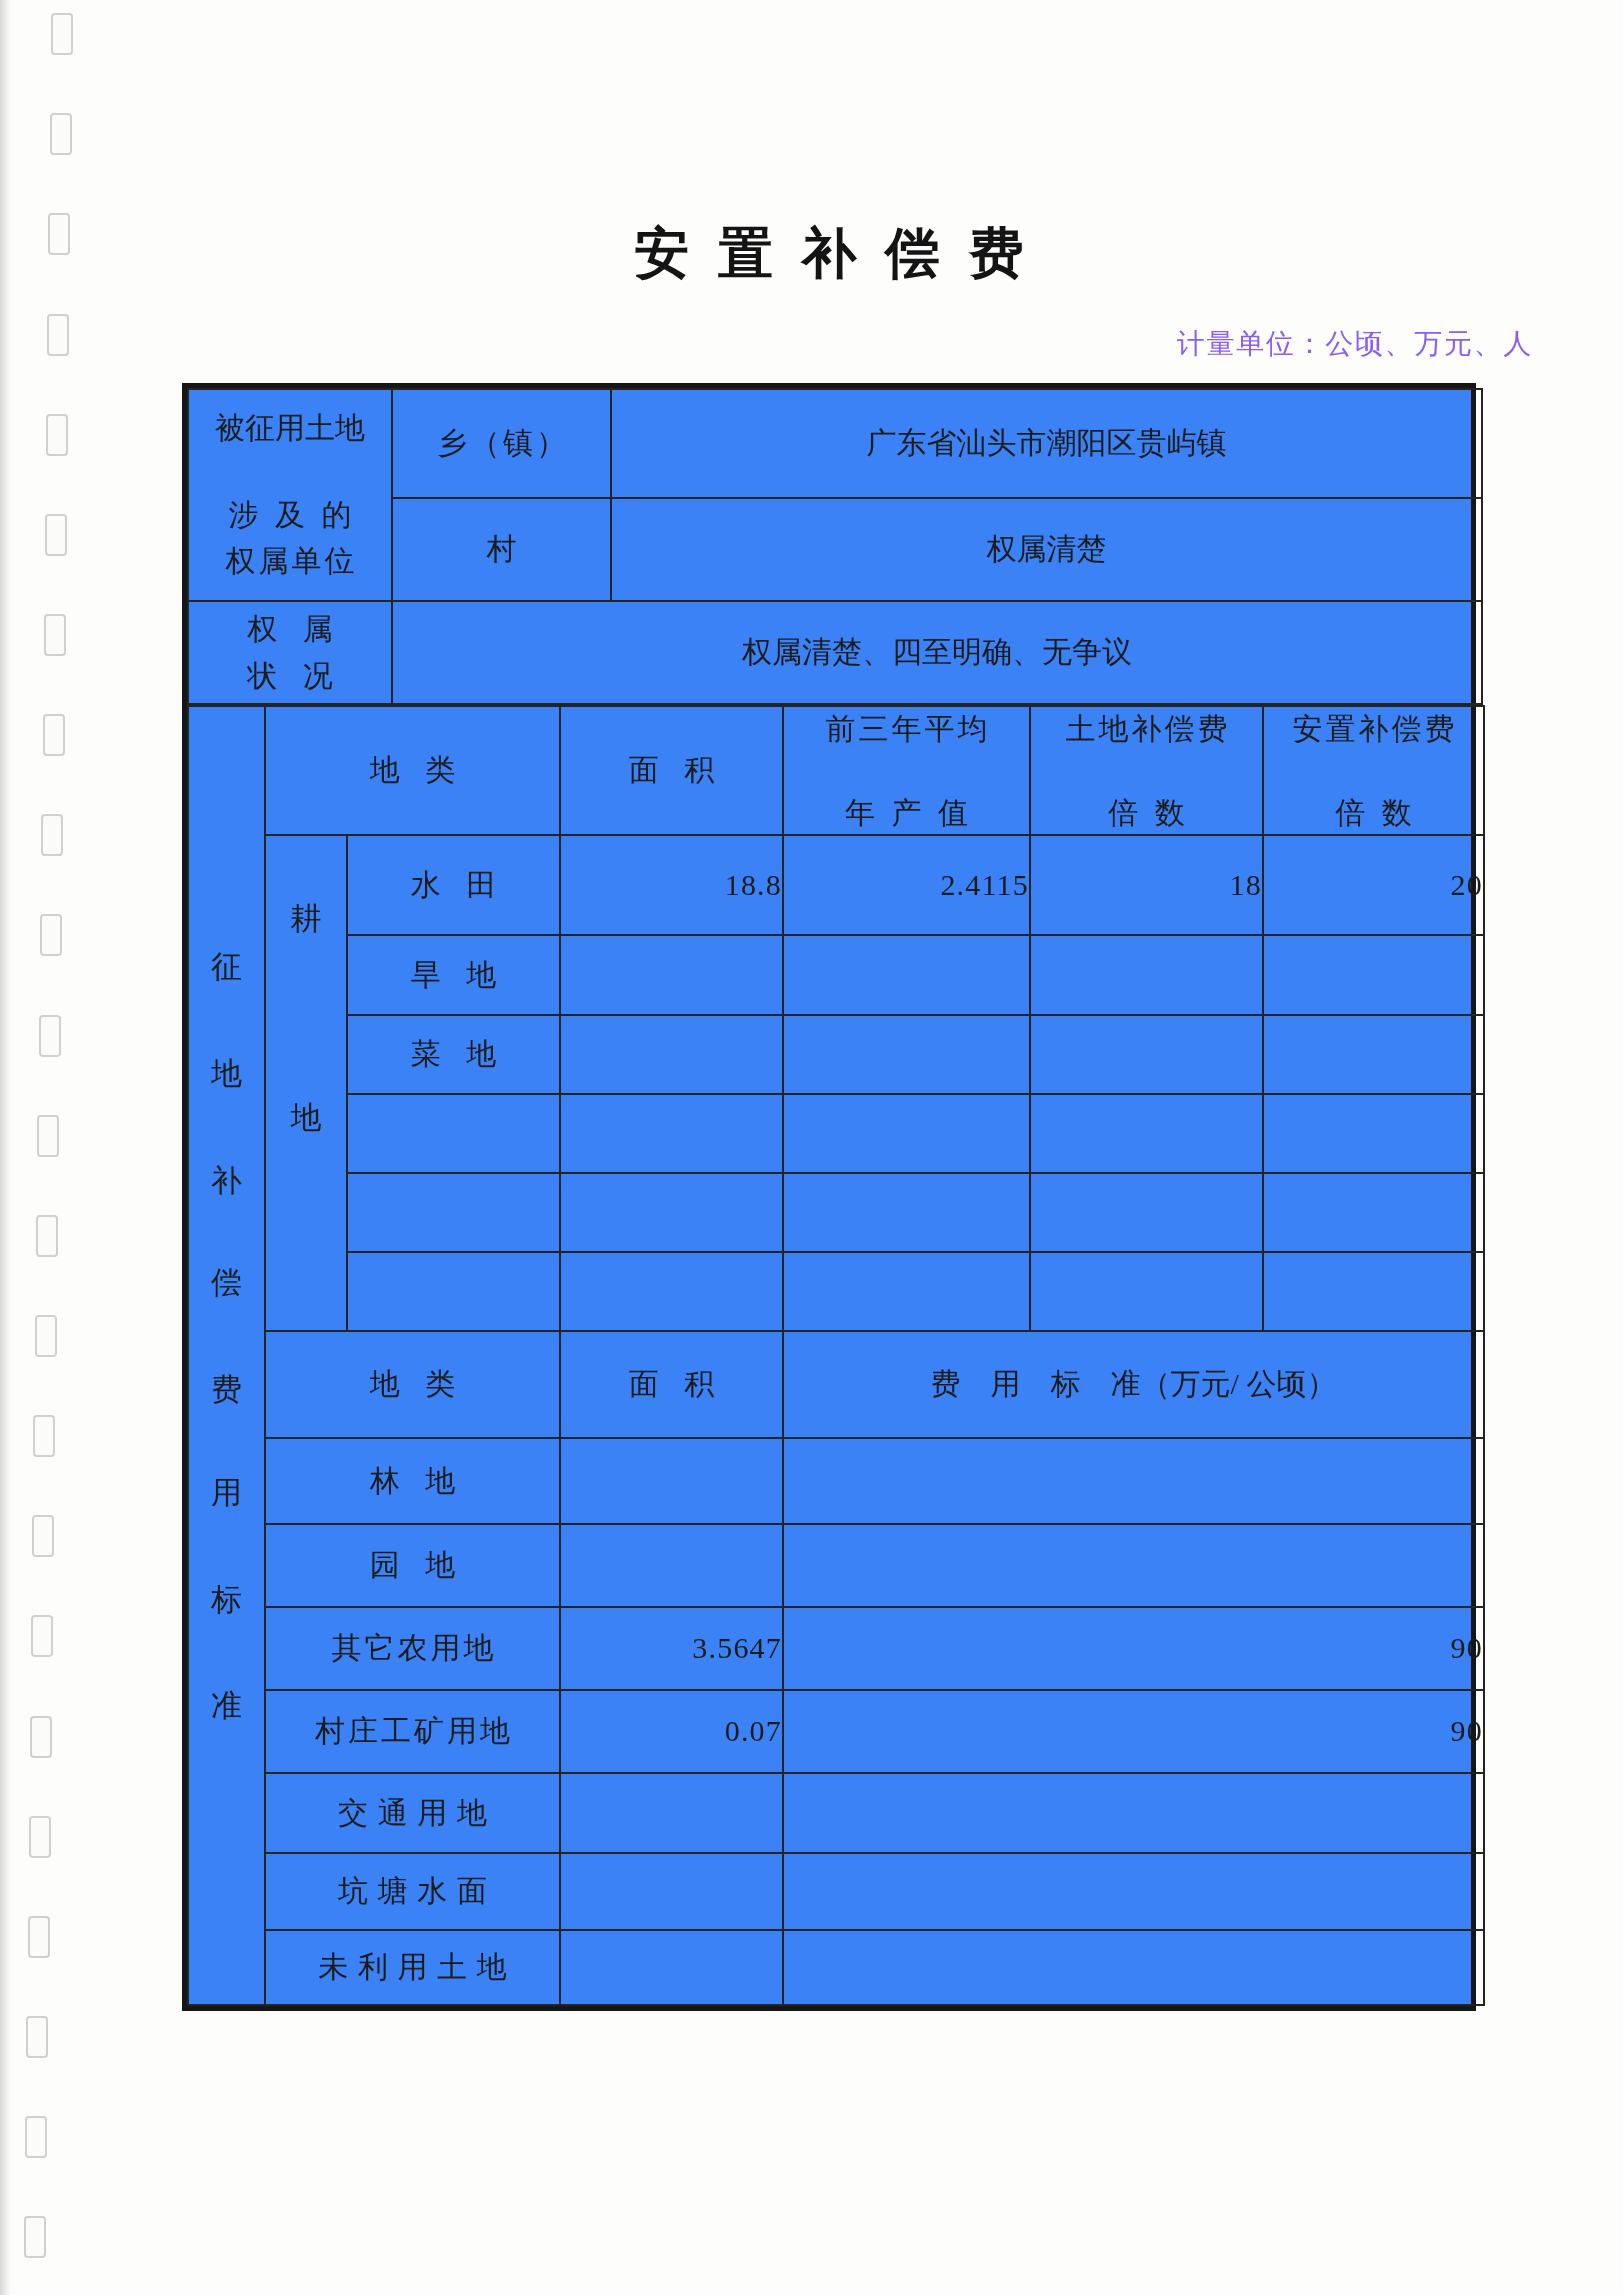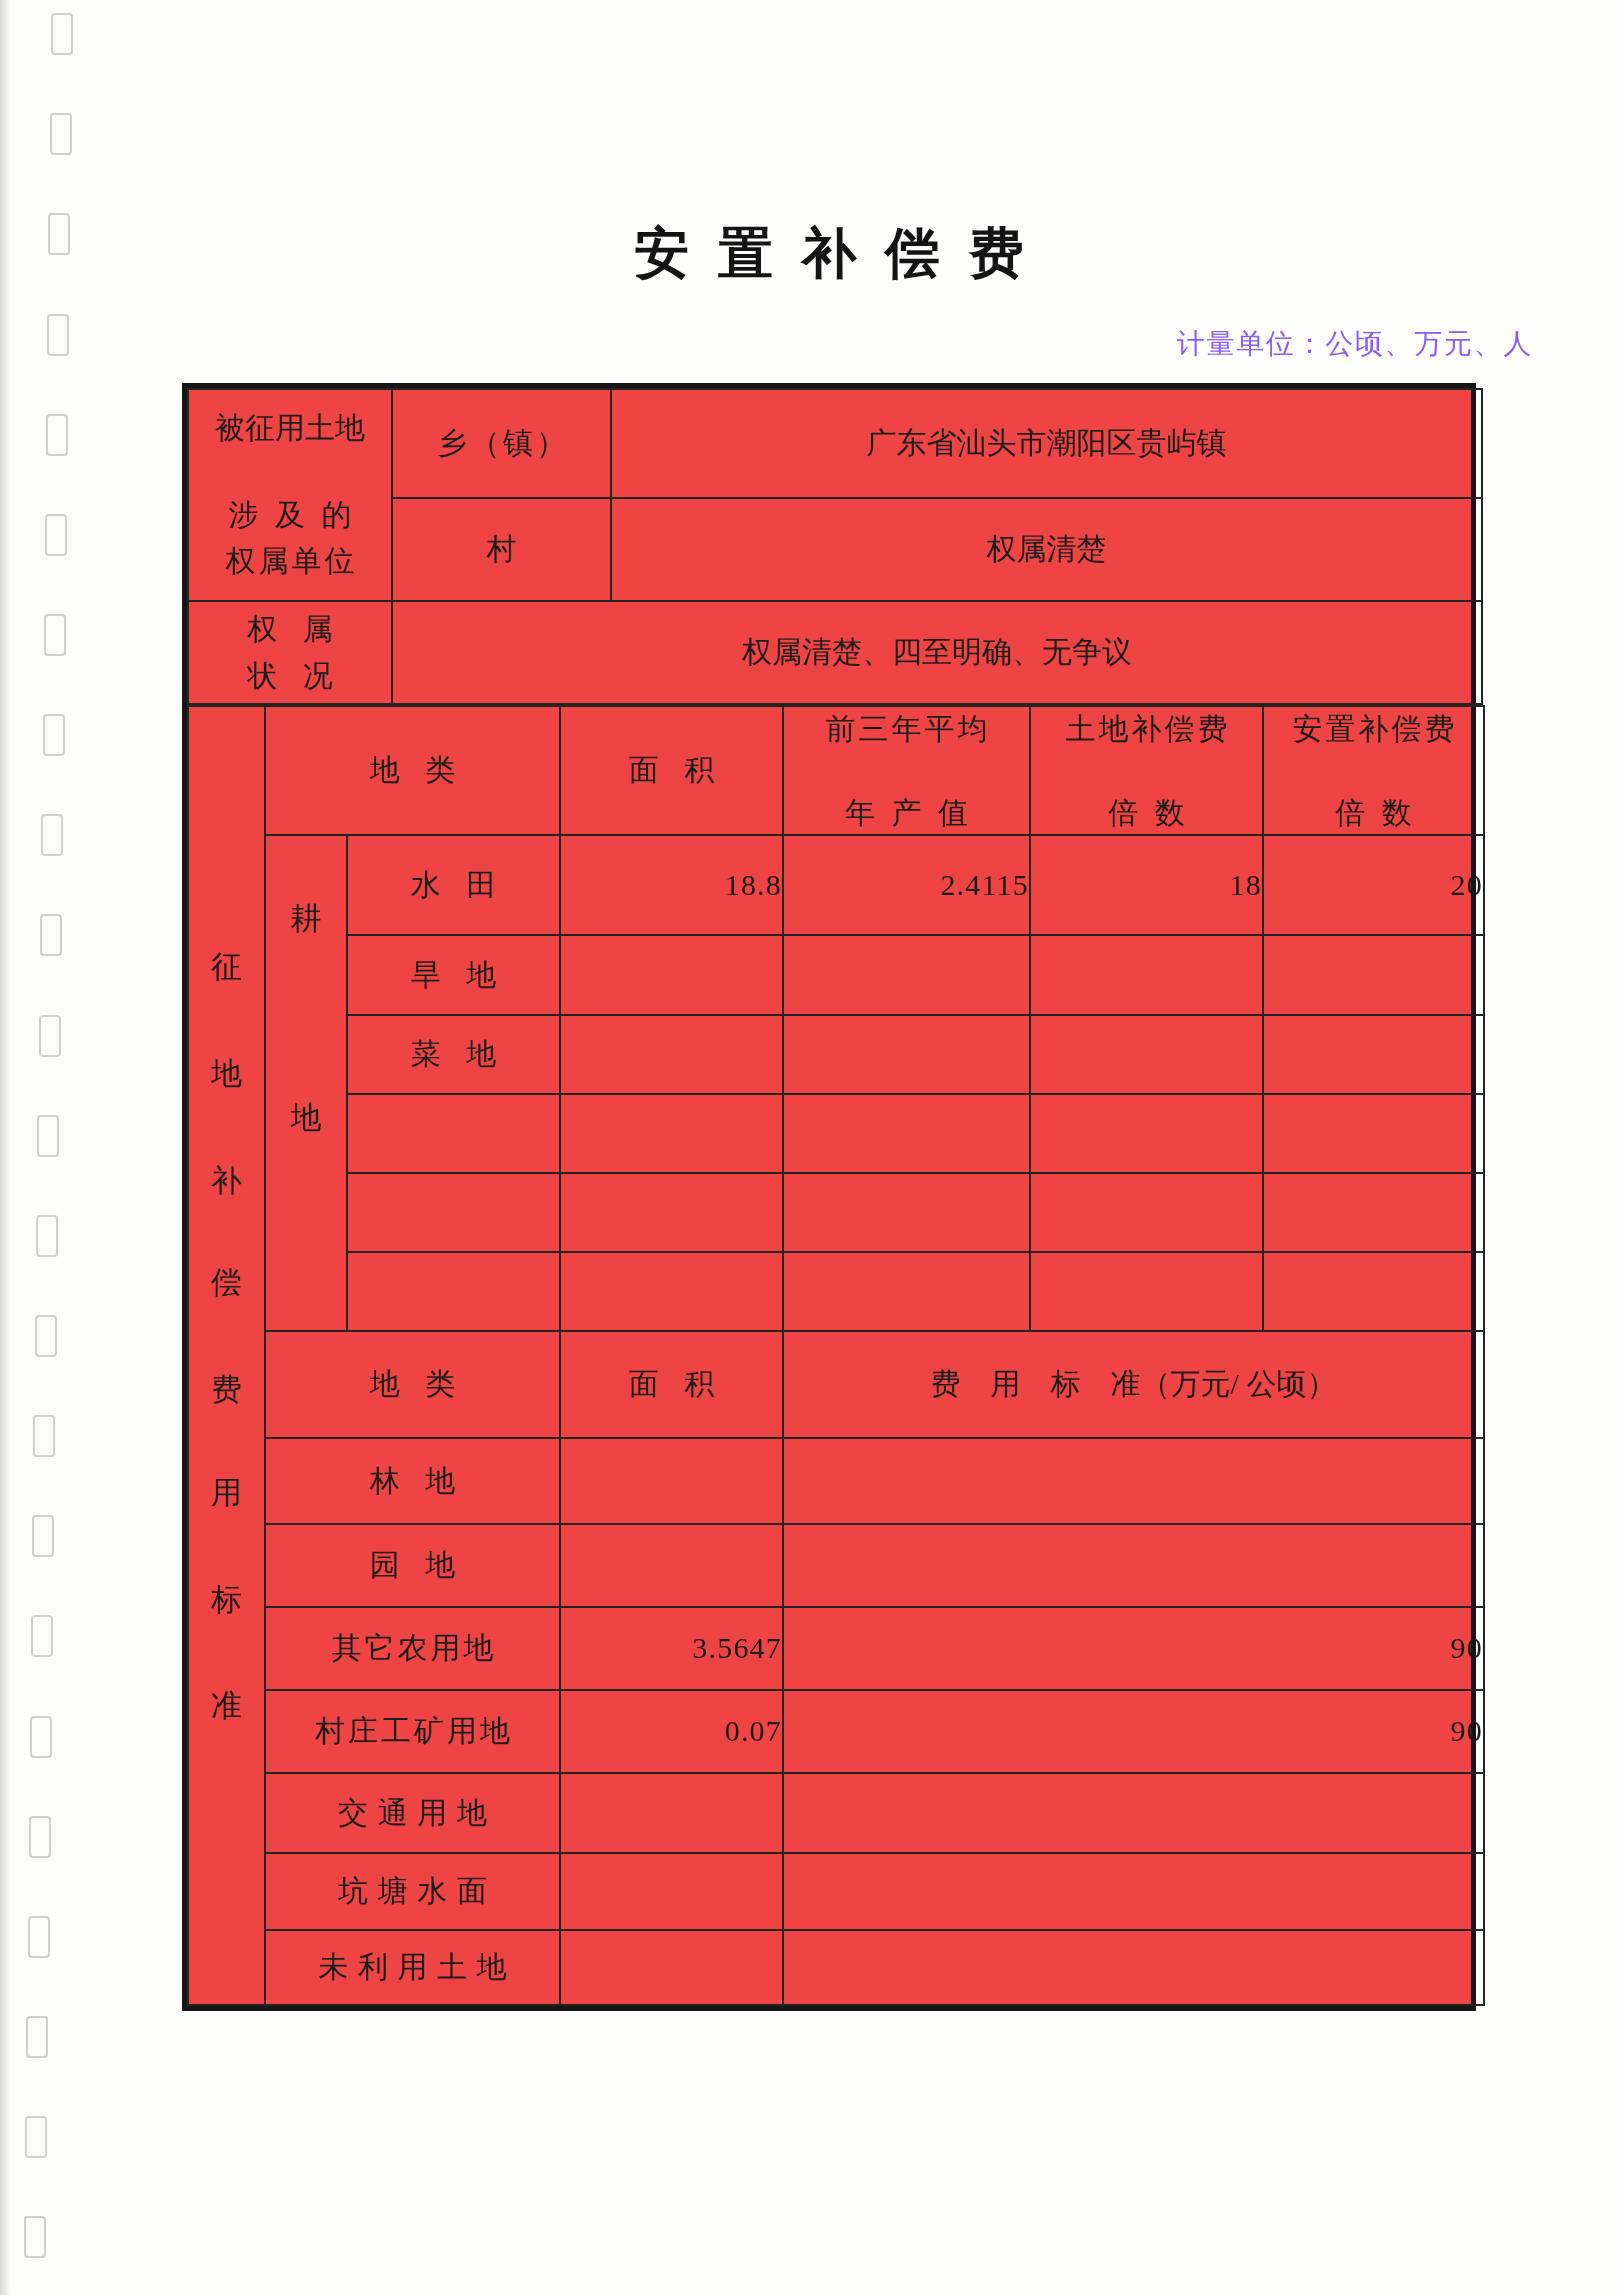"被征用土地" .sheet { background: #ef4444 -> #3b82f6 }
